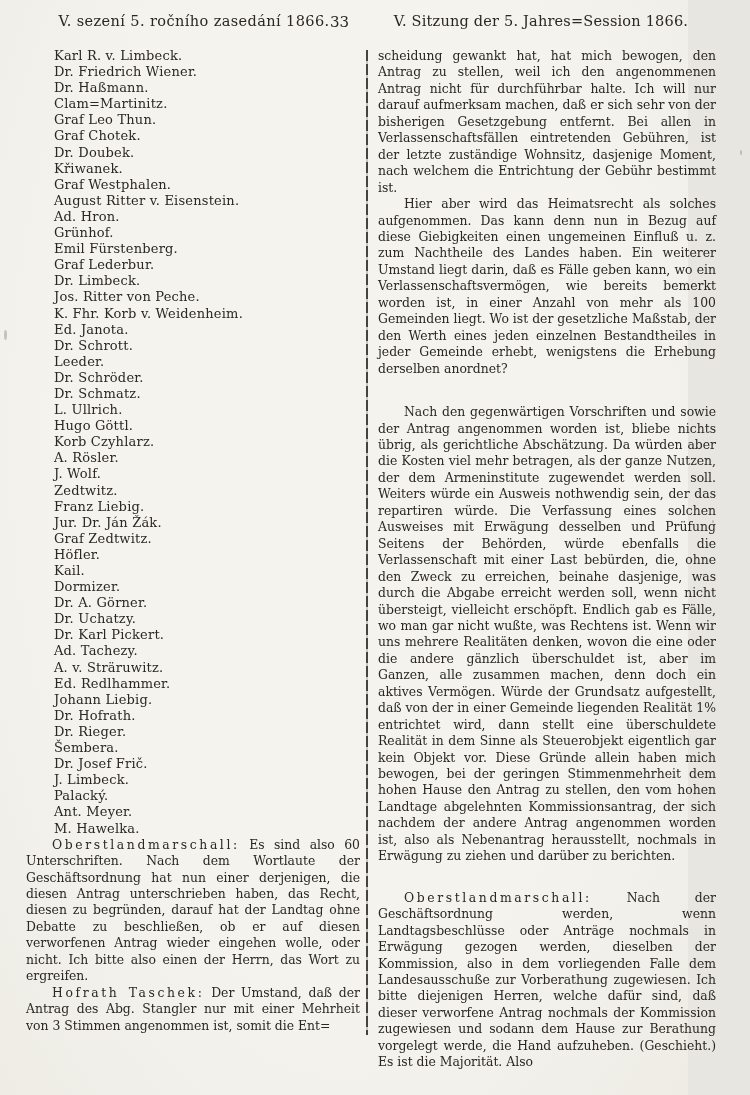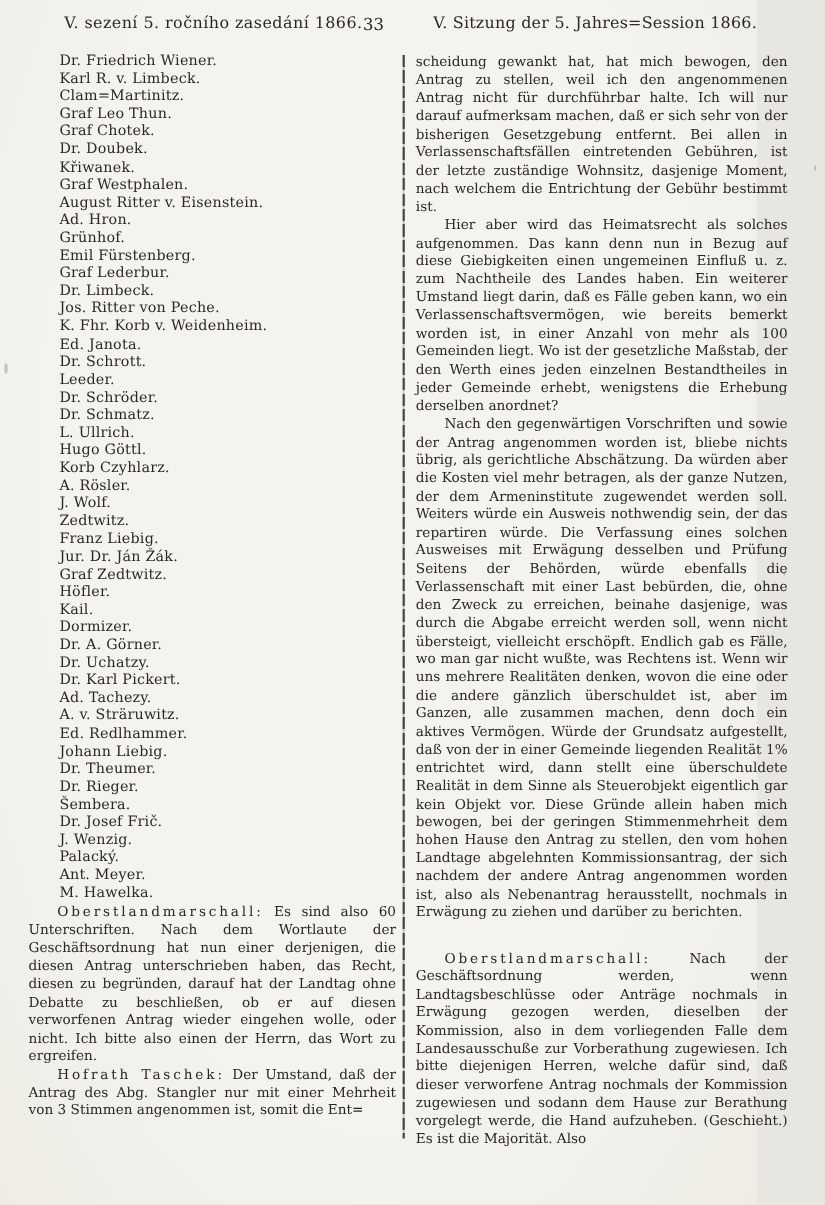"Dr. Friedrich Wiener." li { order: before "Karl R. v. Limbeck." -> after "Karl R. v. Limbeck." }
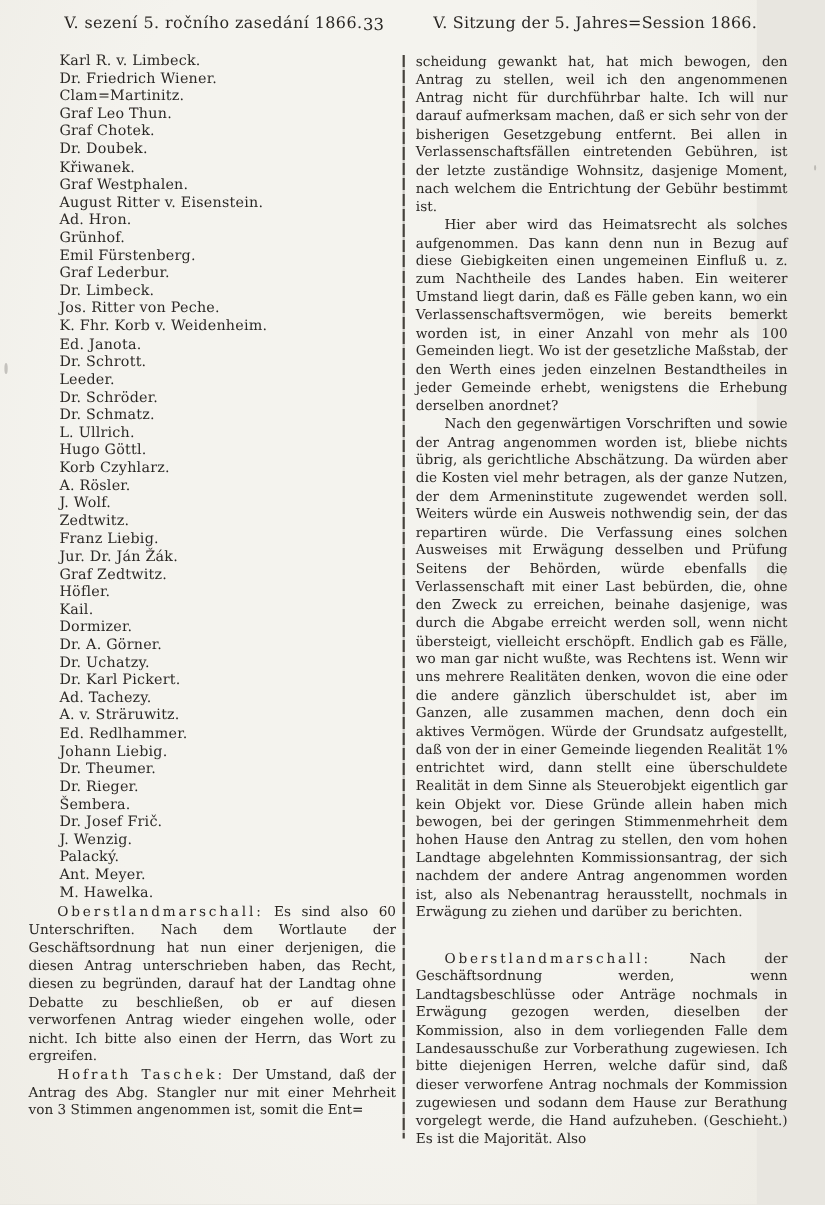"Dr. Haßmann." li { html: none -> <li>Dr. Haßmann.</li> }
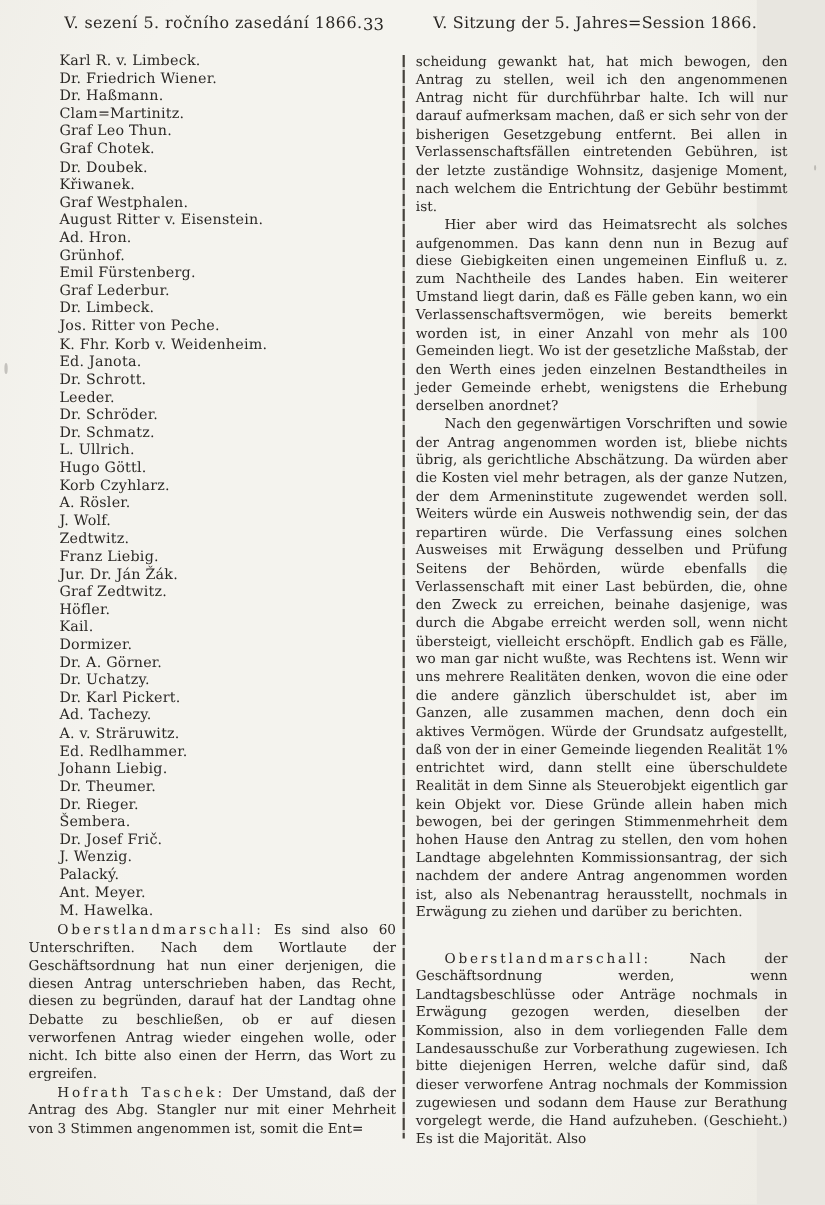"Nach den gegenwärtigen Vorschriften und" .col-right p:nth-of-type(3) { margin-top: none -> 27px }
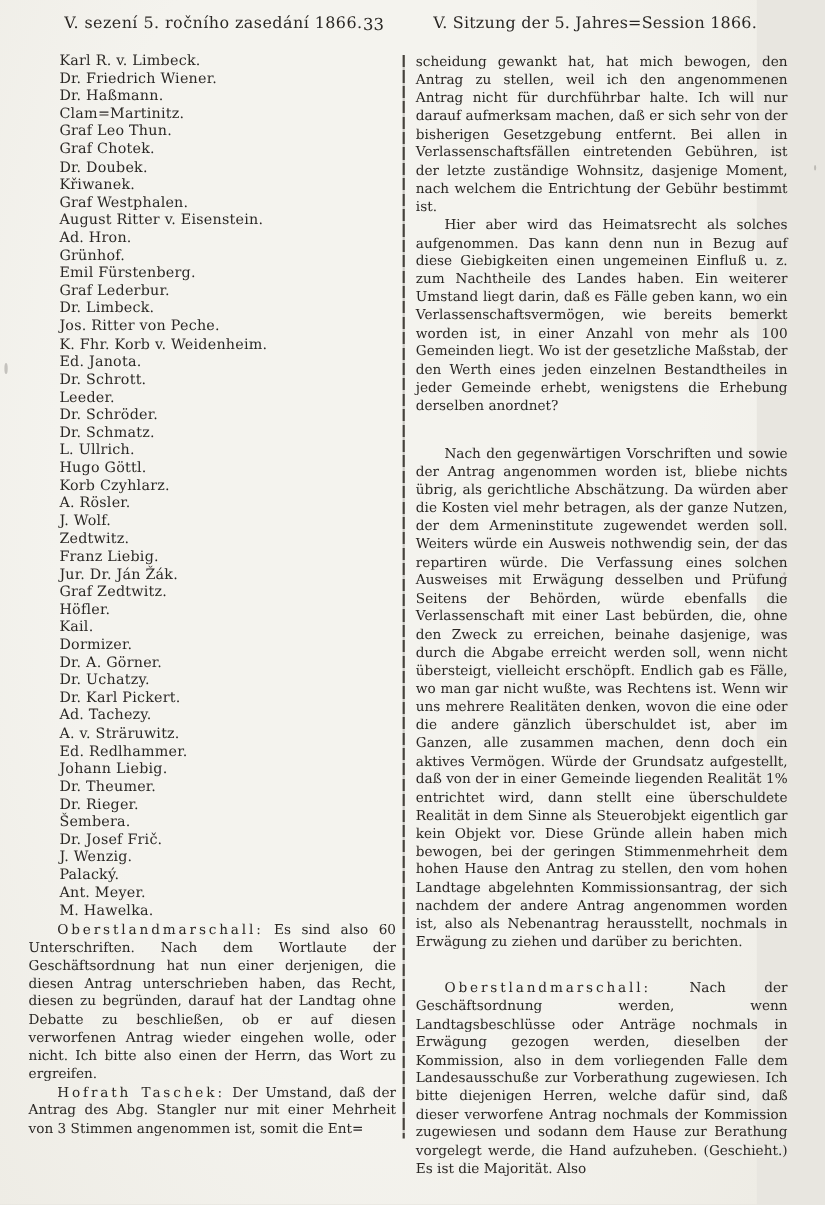"Dr. Theumer." li { text: Theumer -> Hofrath }
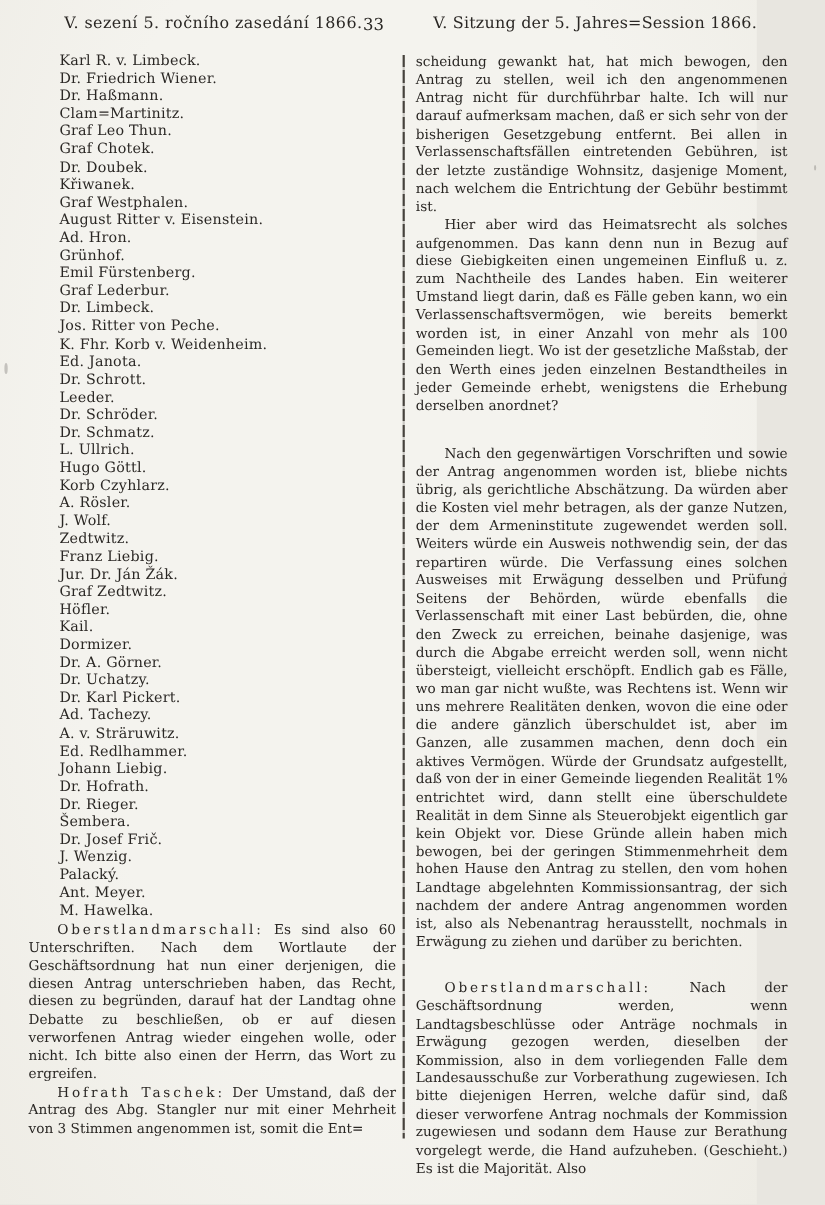"J. Wenzig." li { text: Wenzig -> Limbeck }
